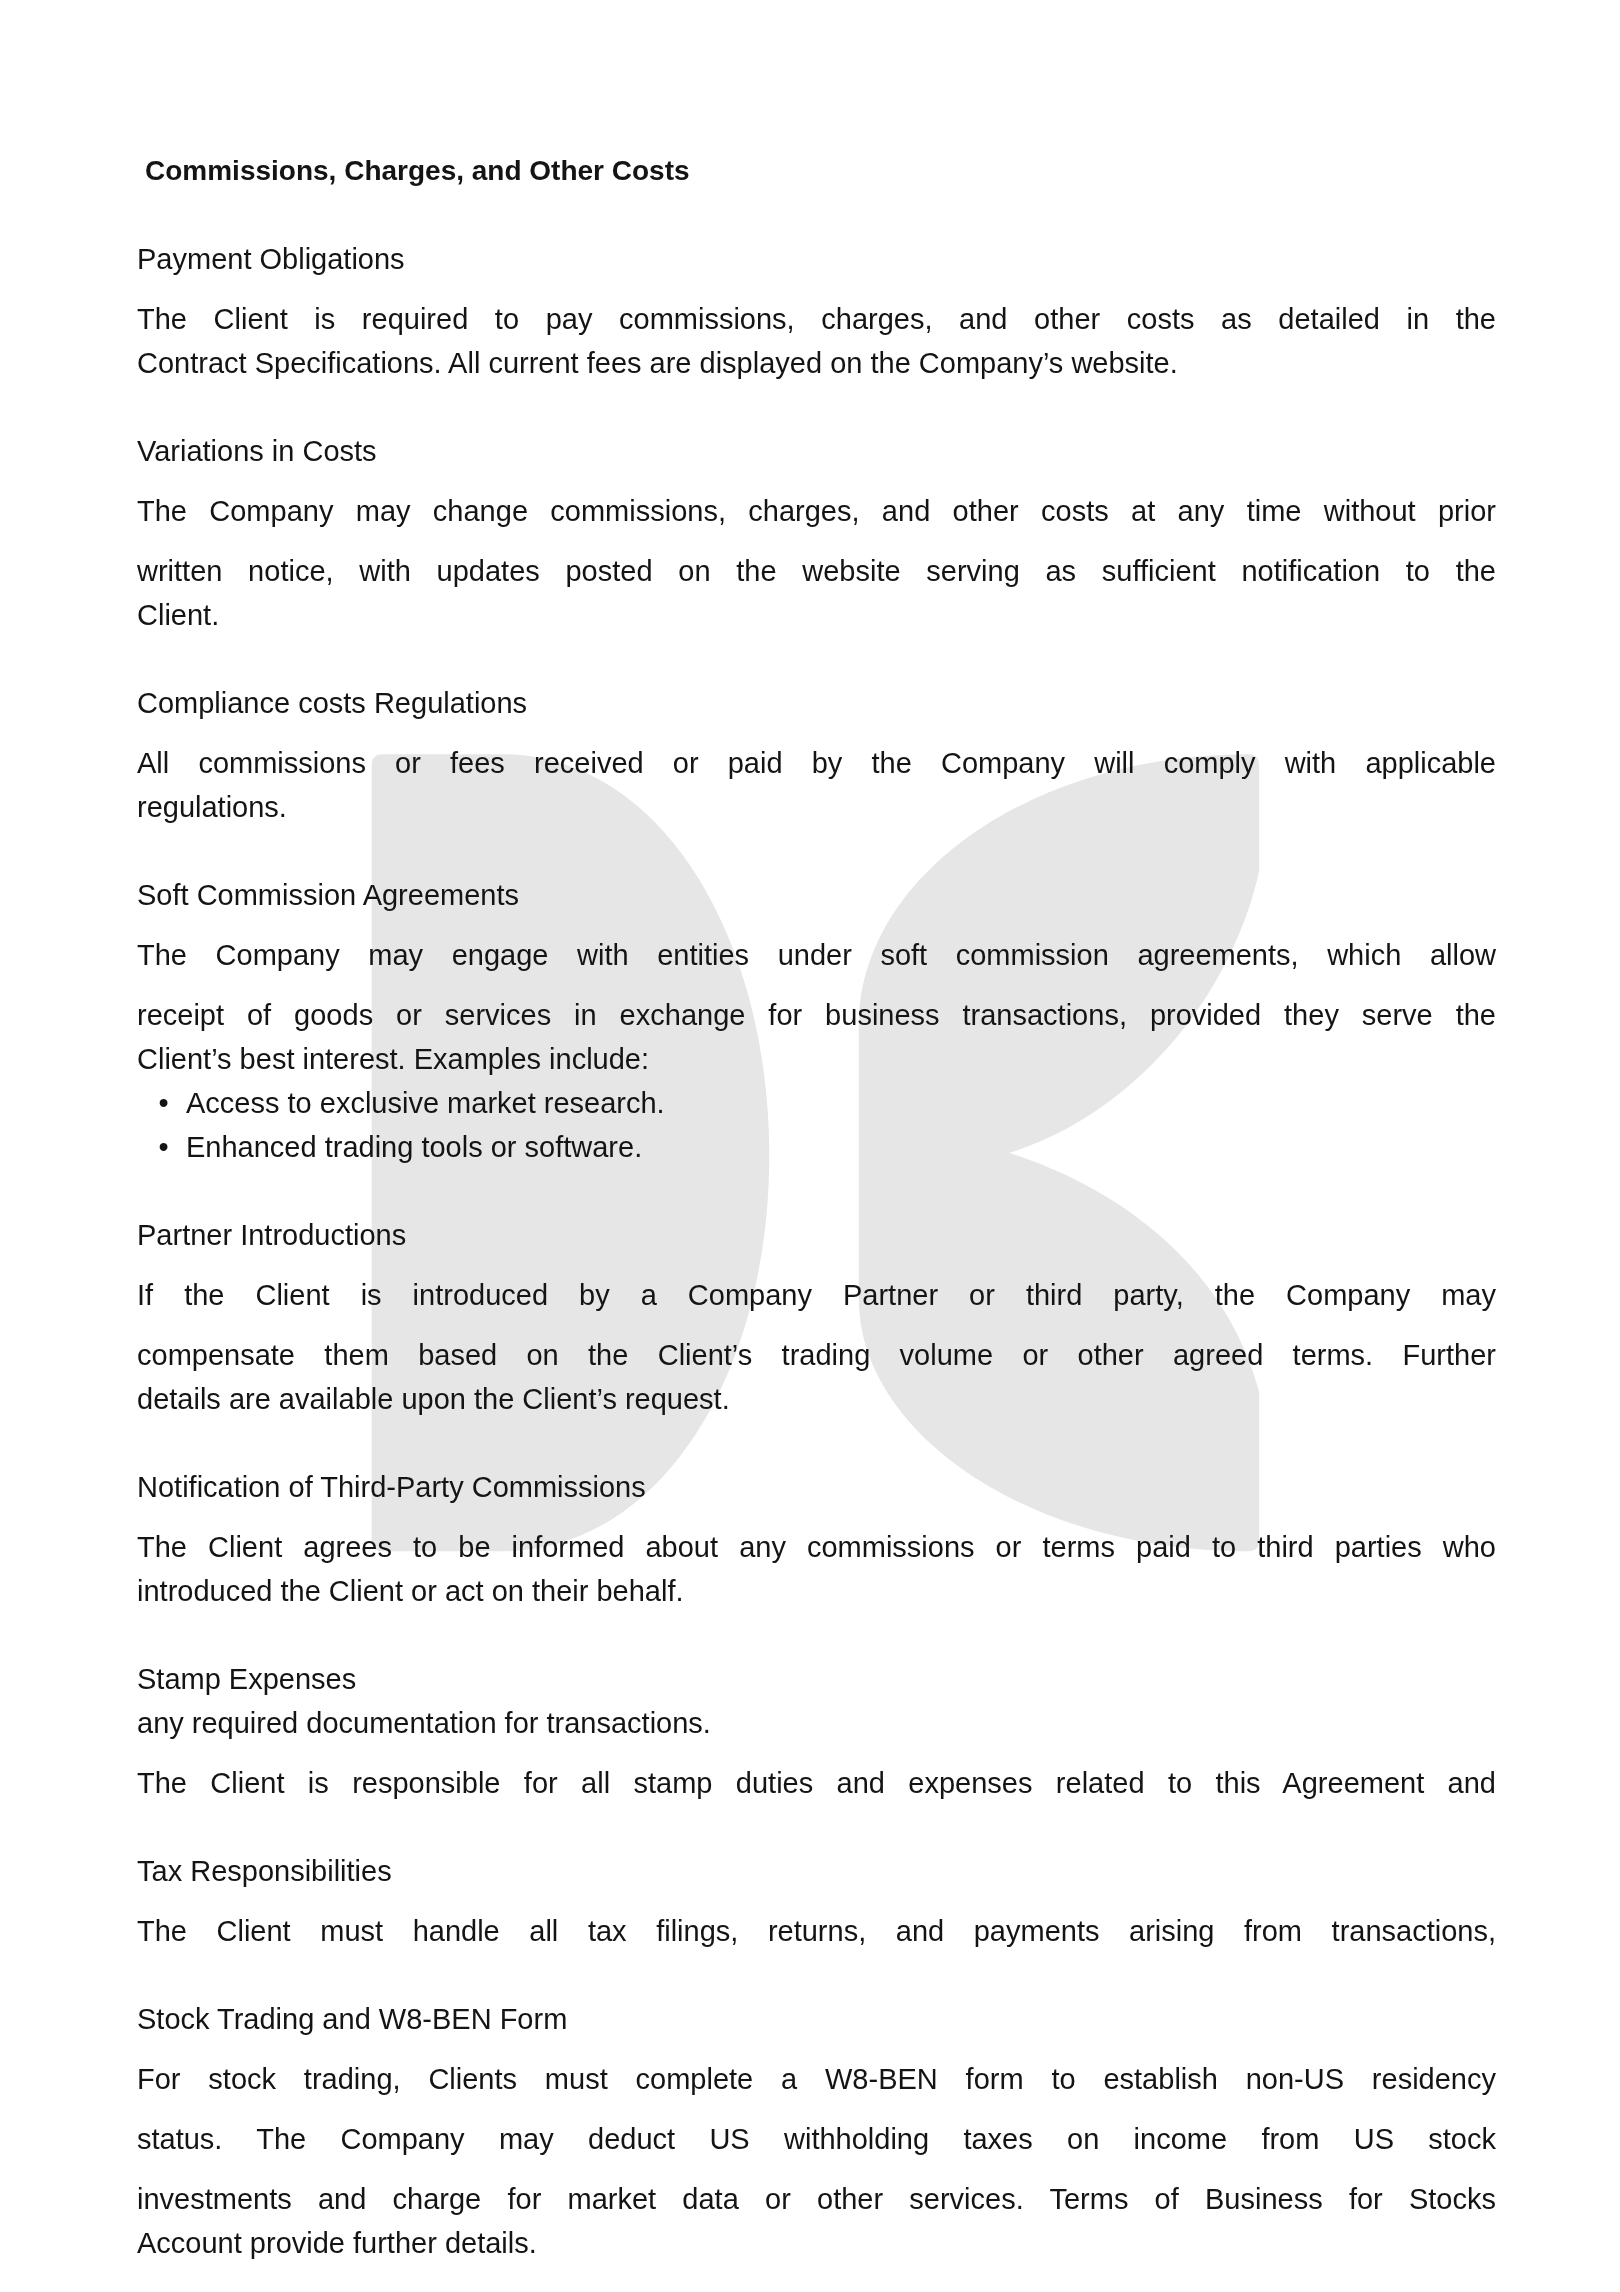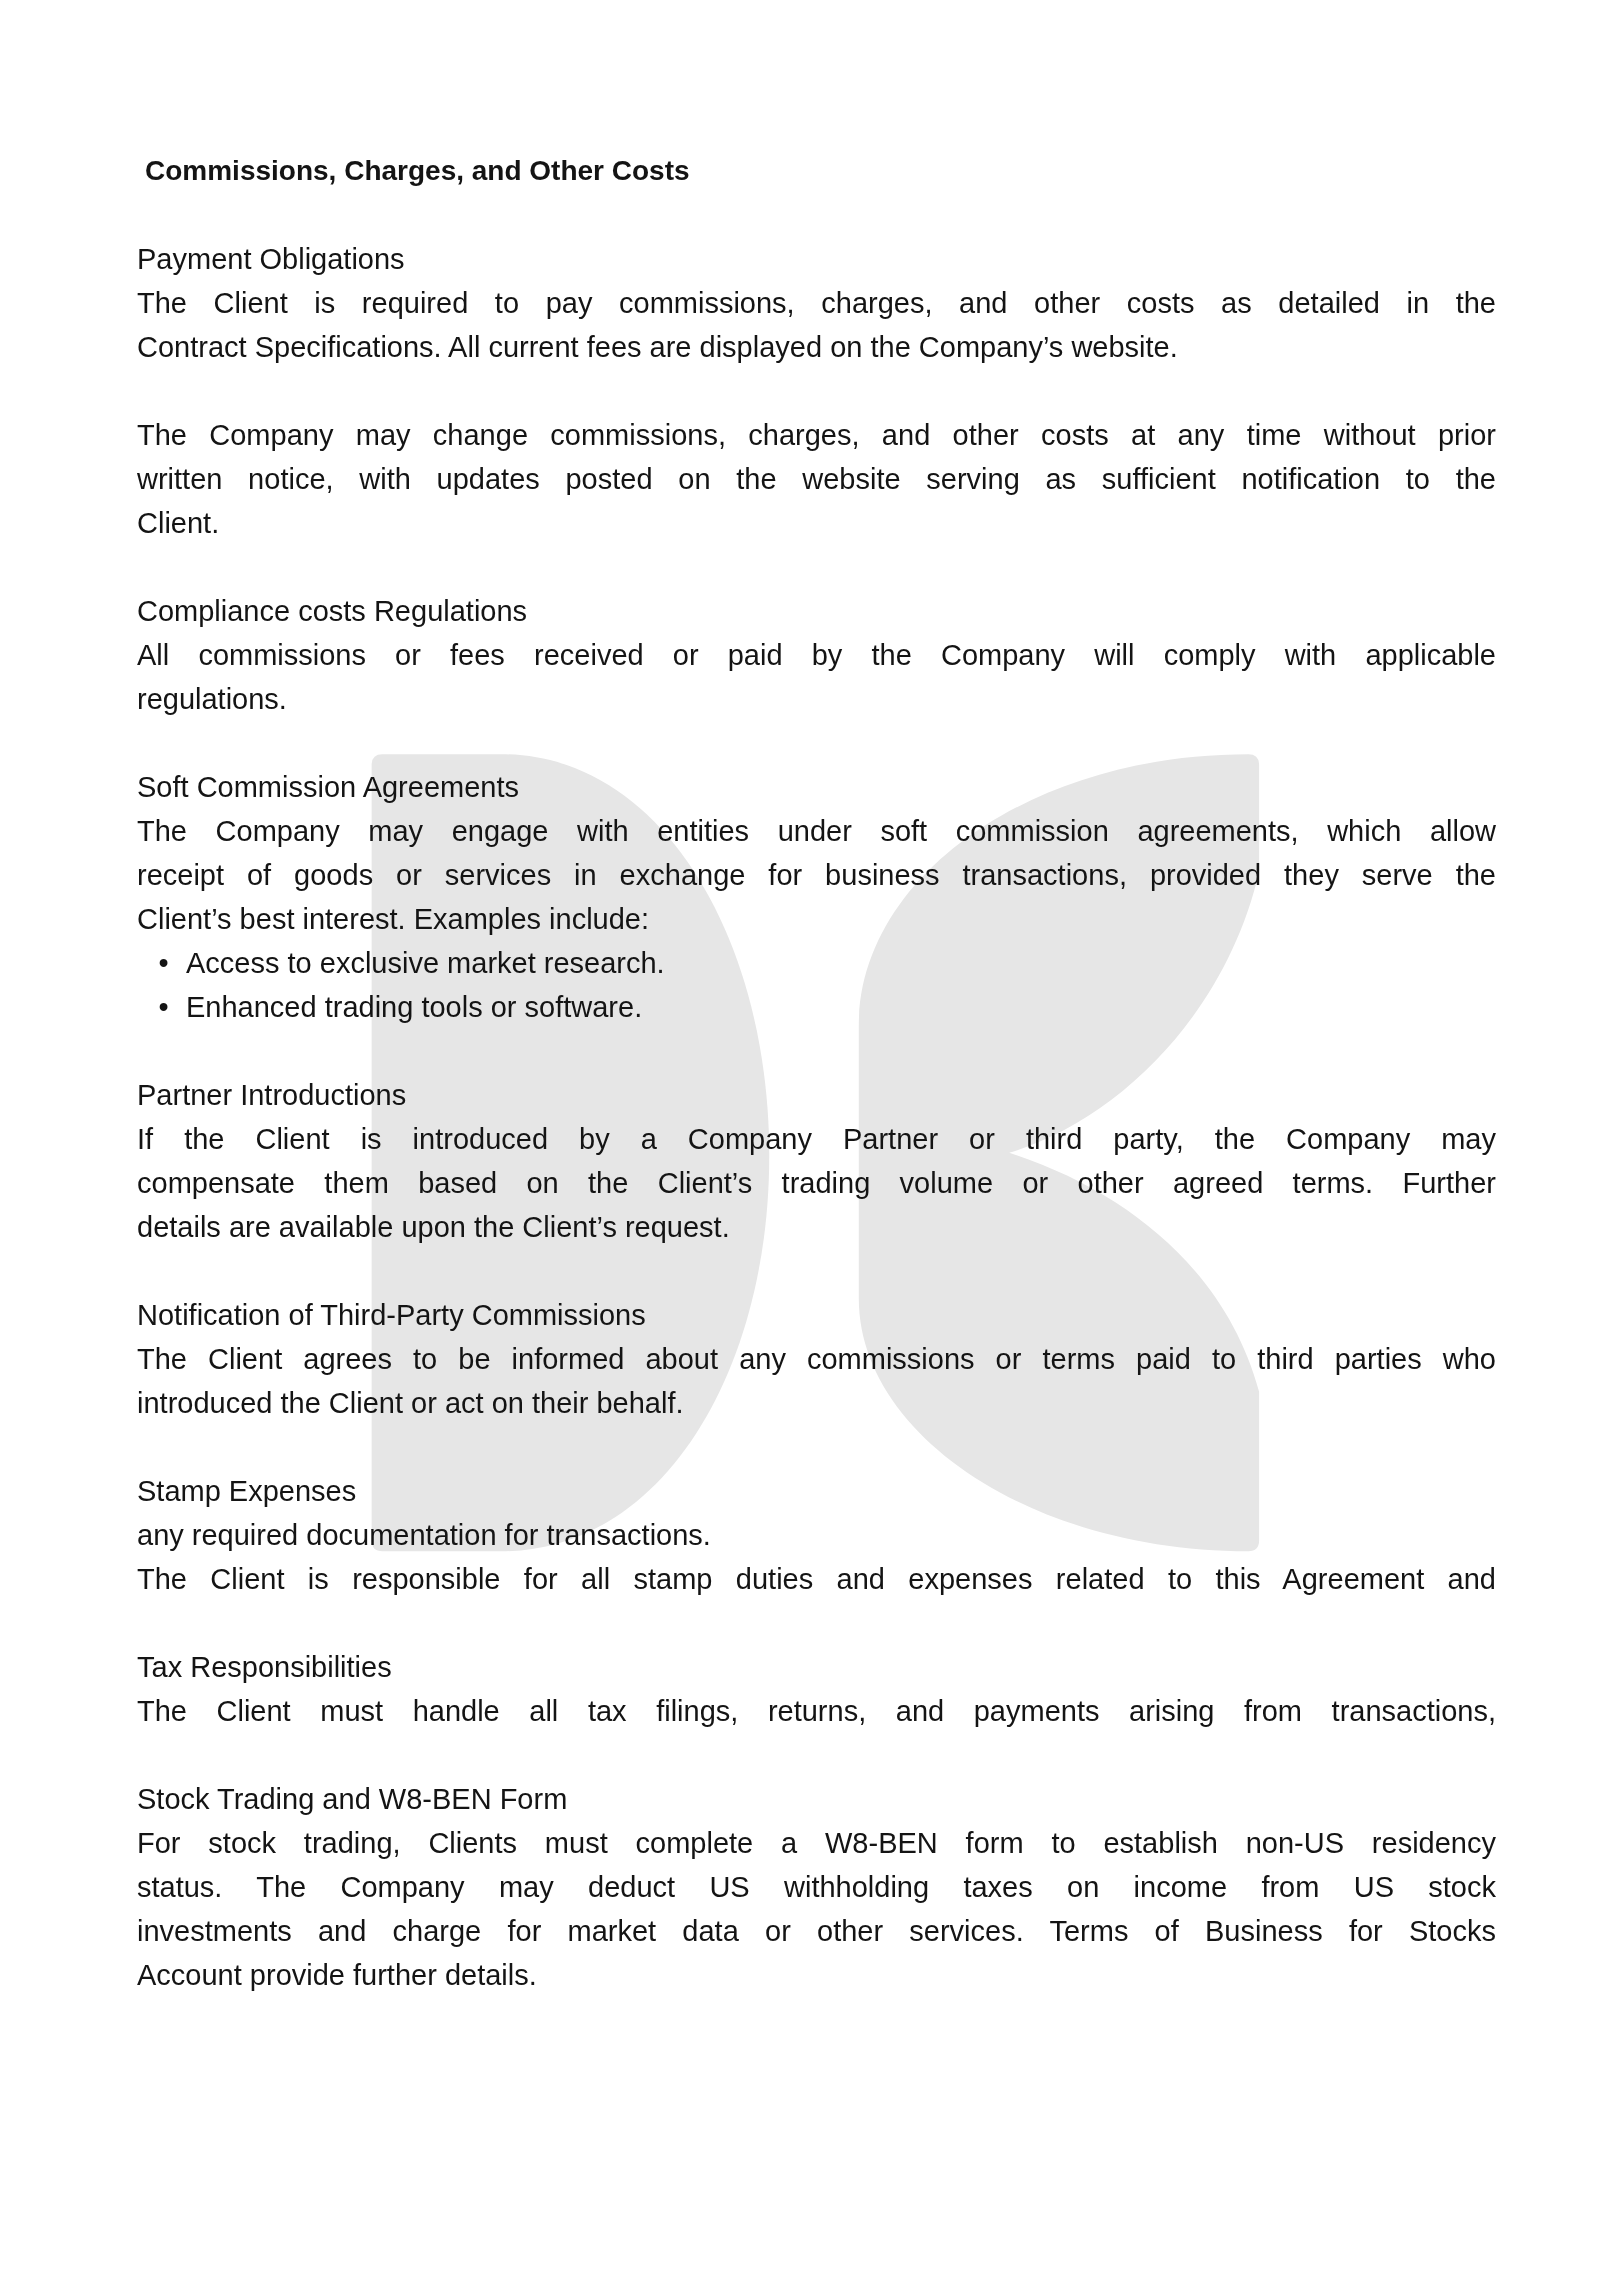"The Client is required to" .line.j { margin-top: none -> 16px }
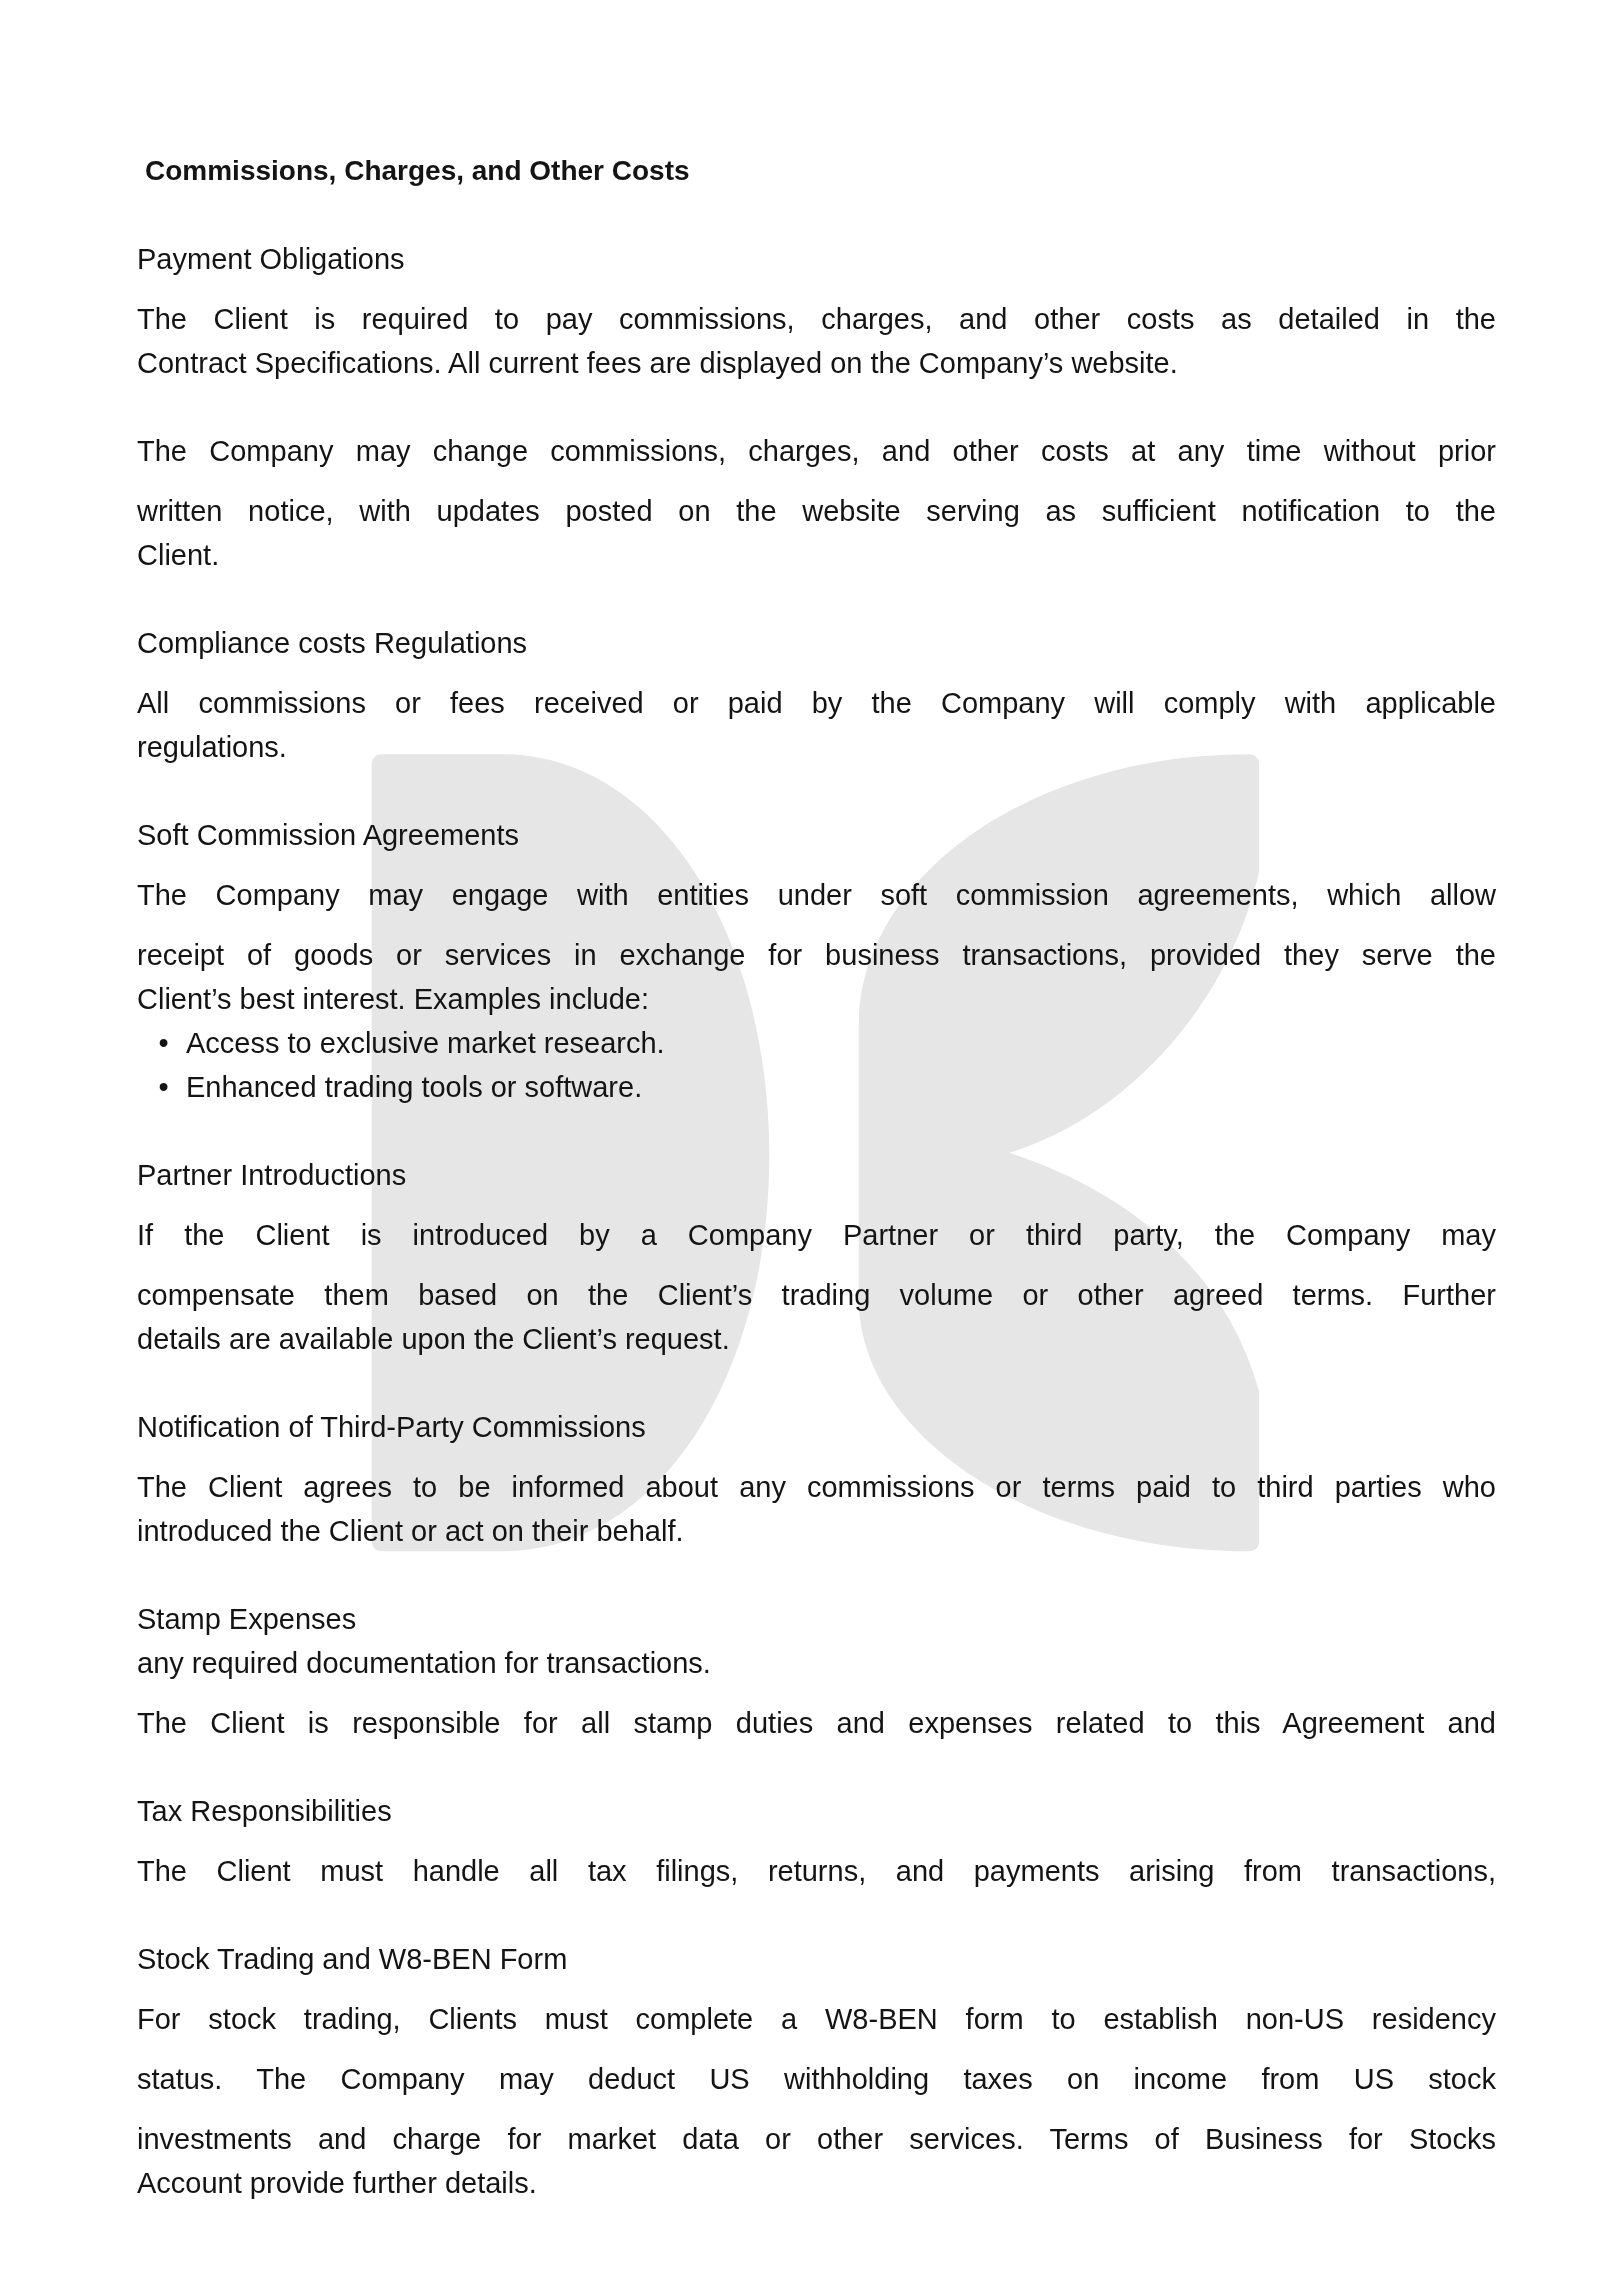"Variations in Costs" div.section-title { html: none -> <div>Variations in Costs</div> }
